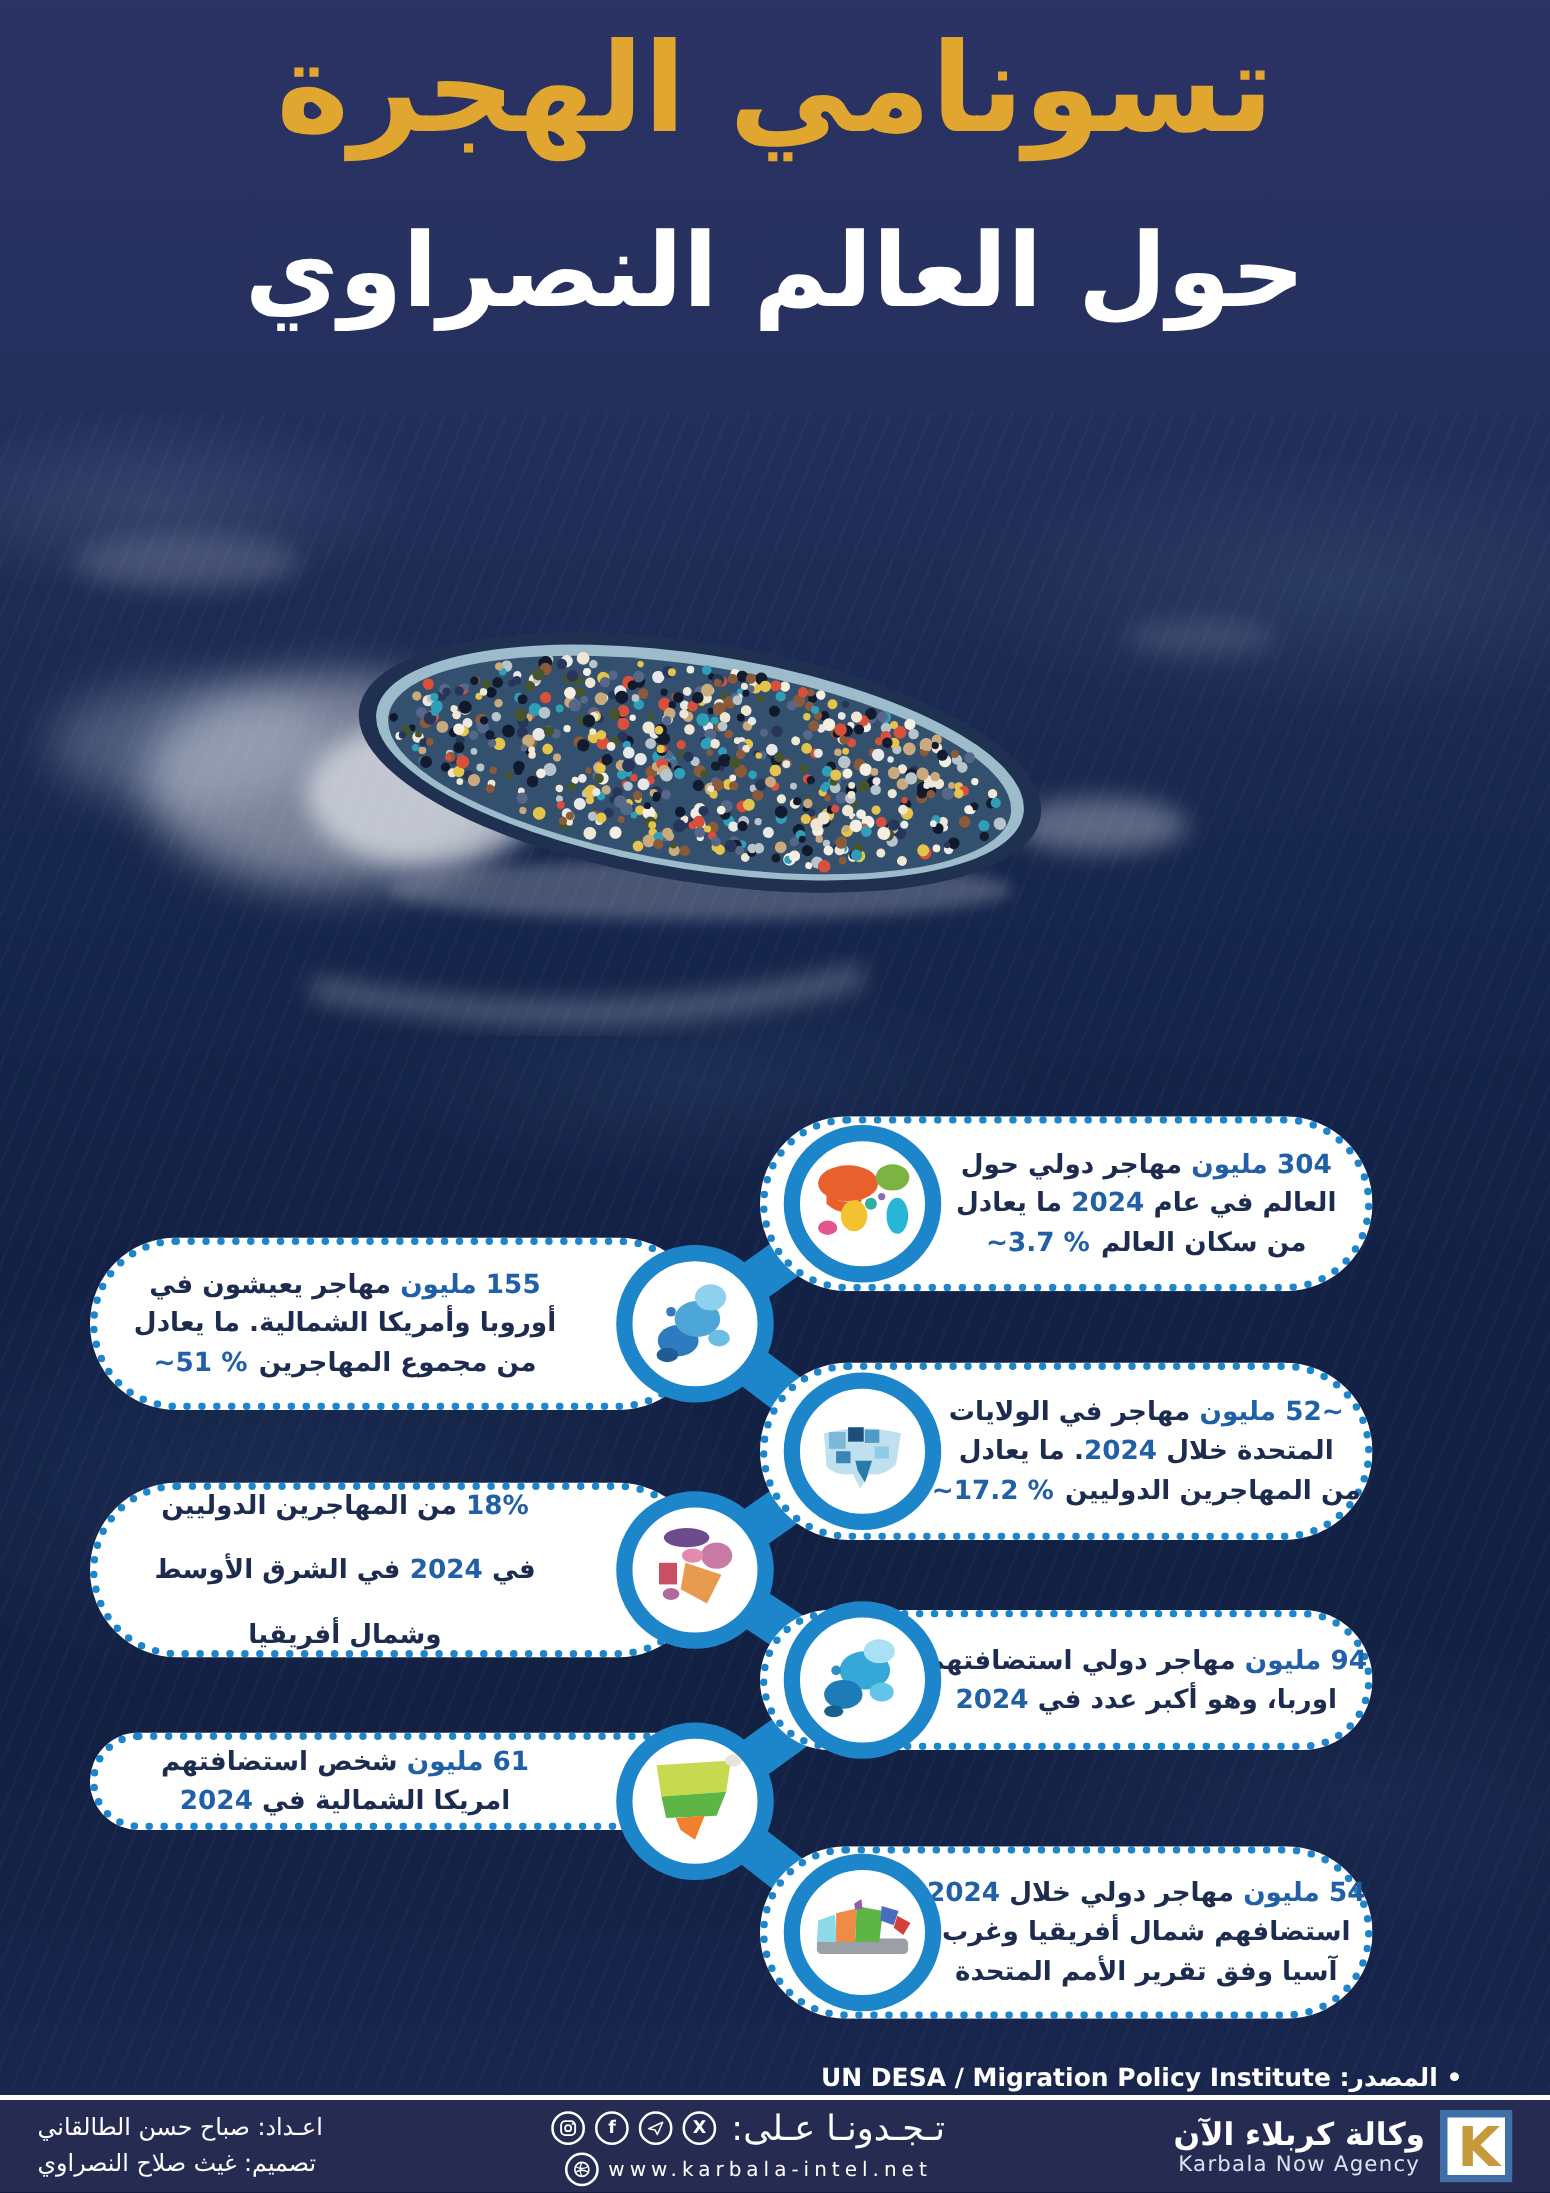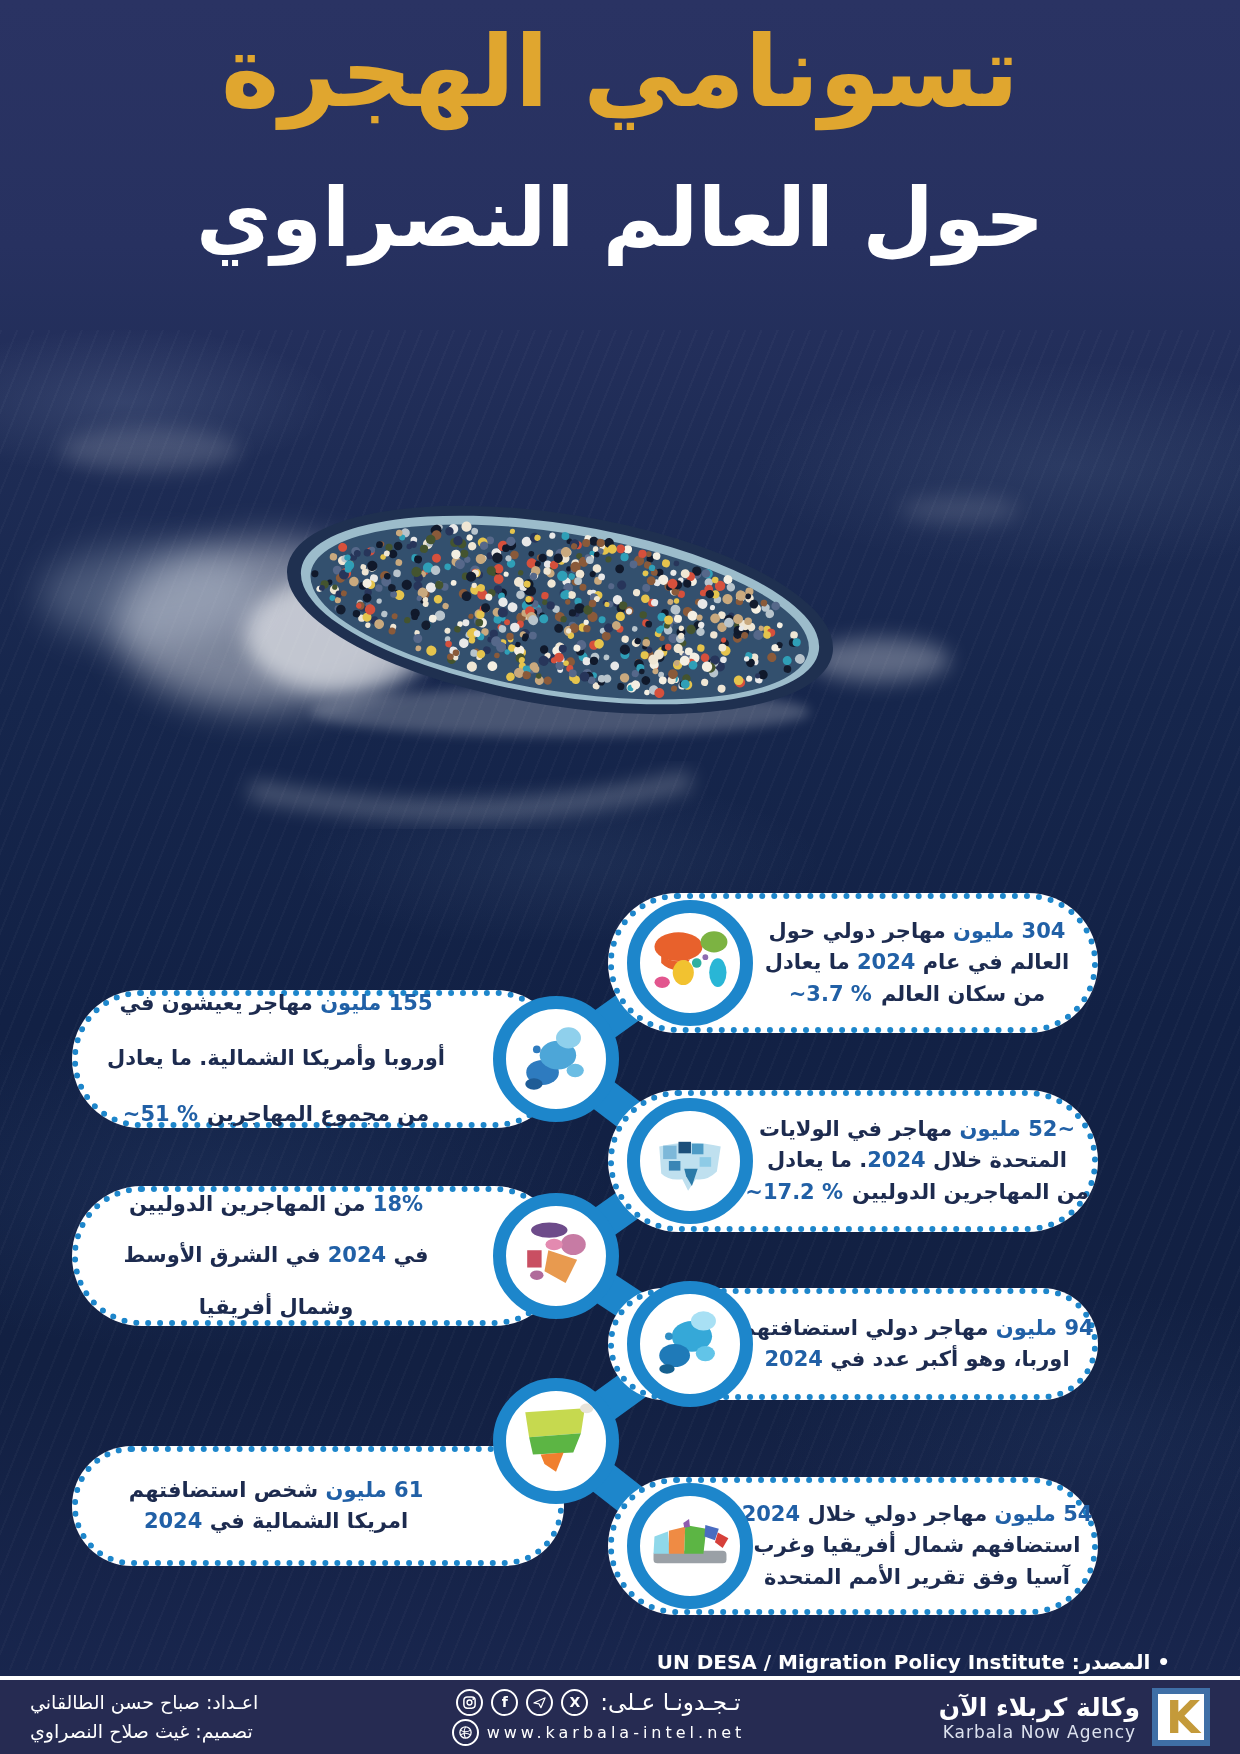"155 مليون مهاجر يعيشون في" .p1 { gap: 24px -> none }
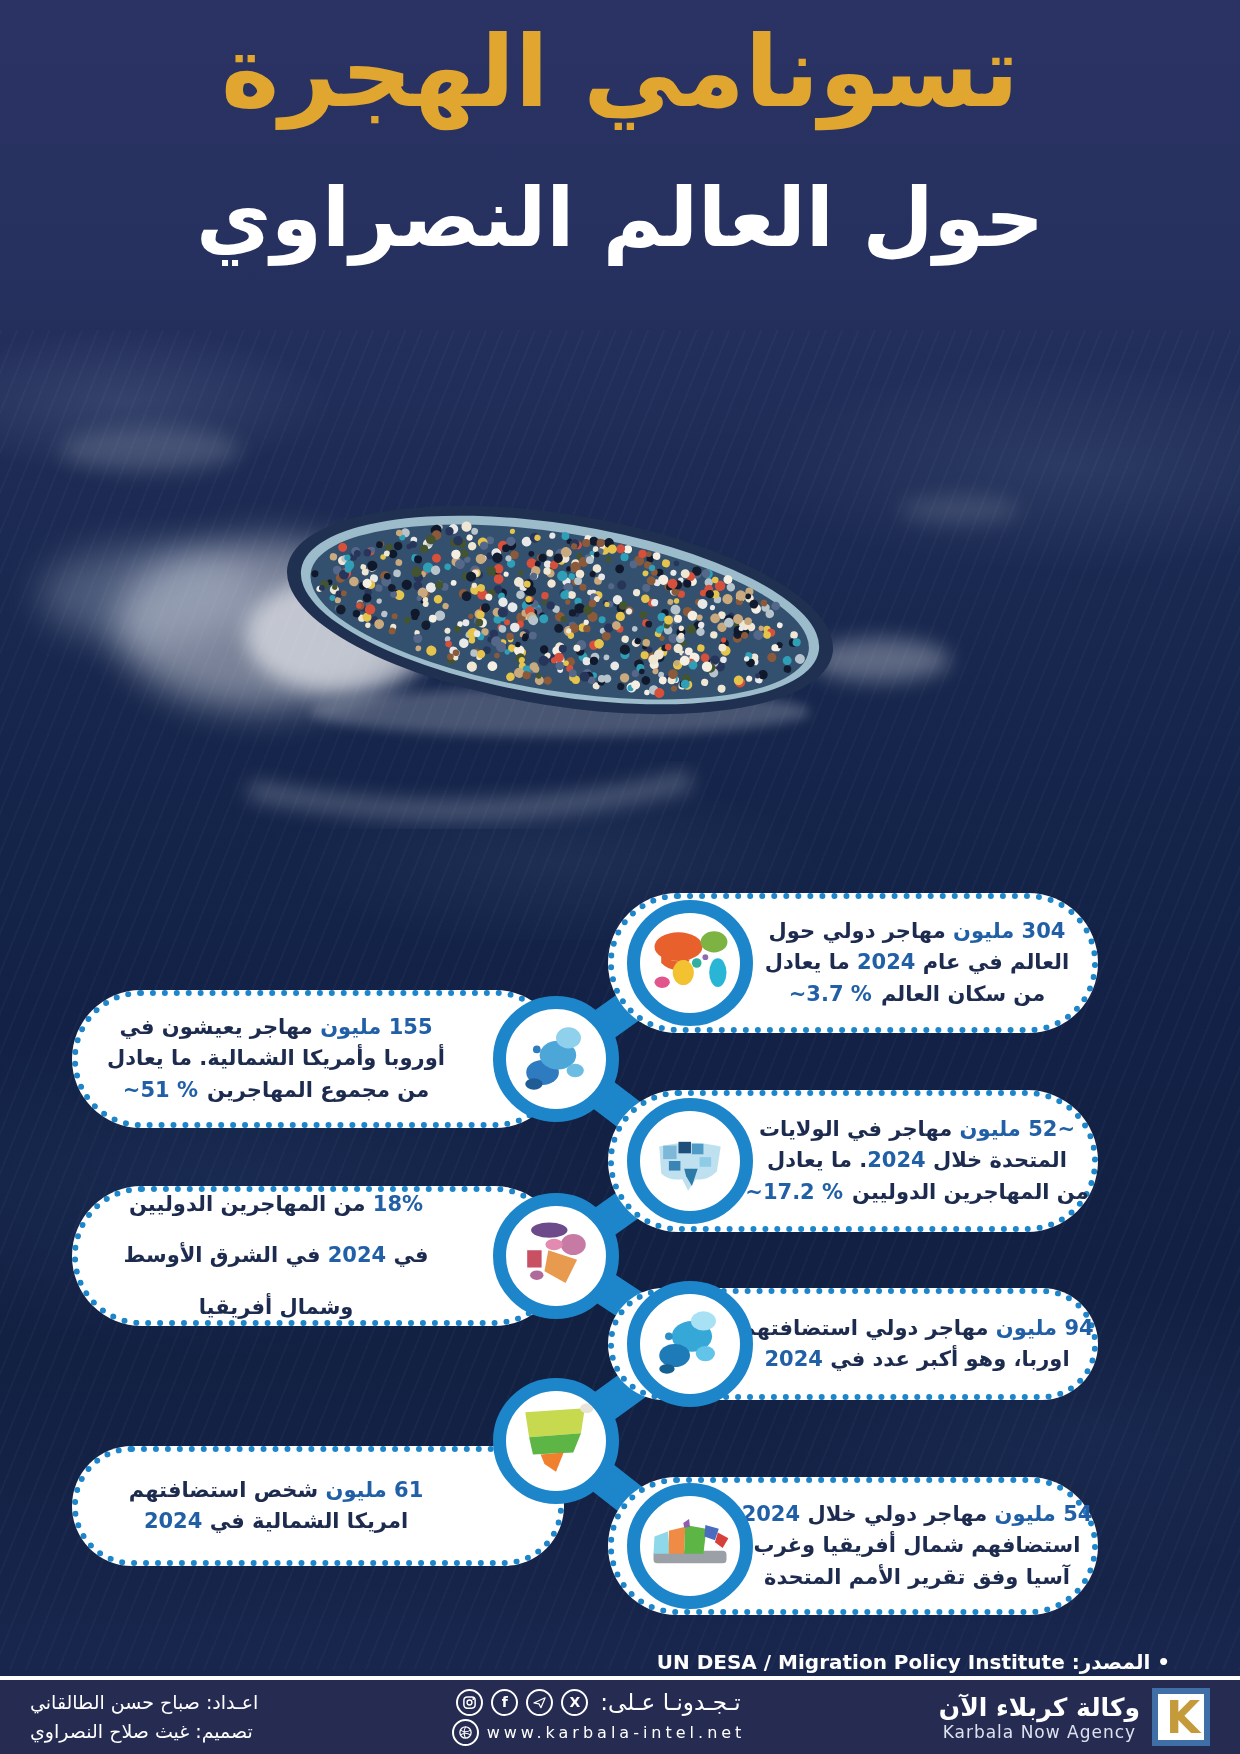"61 مليون شخص استضافتهم" .p5 { height: 120px -> 78px; top: 1446px -> 1386px }
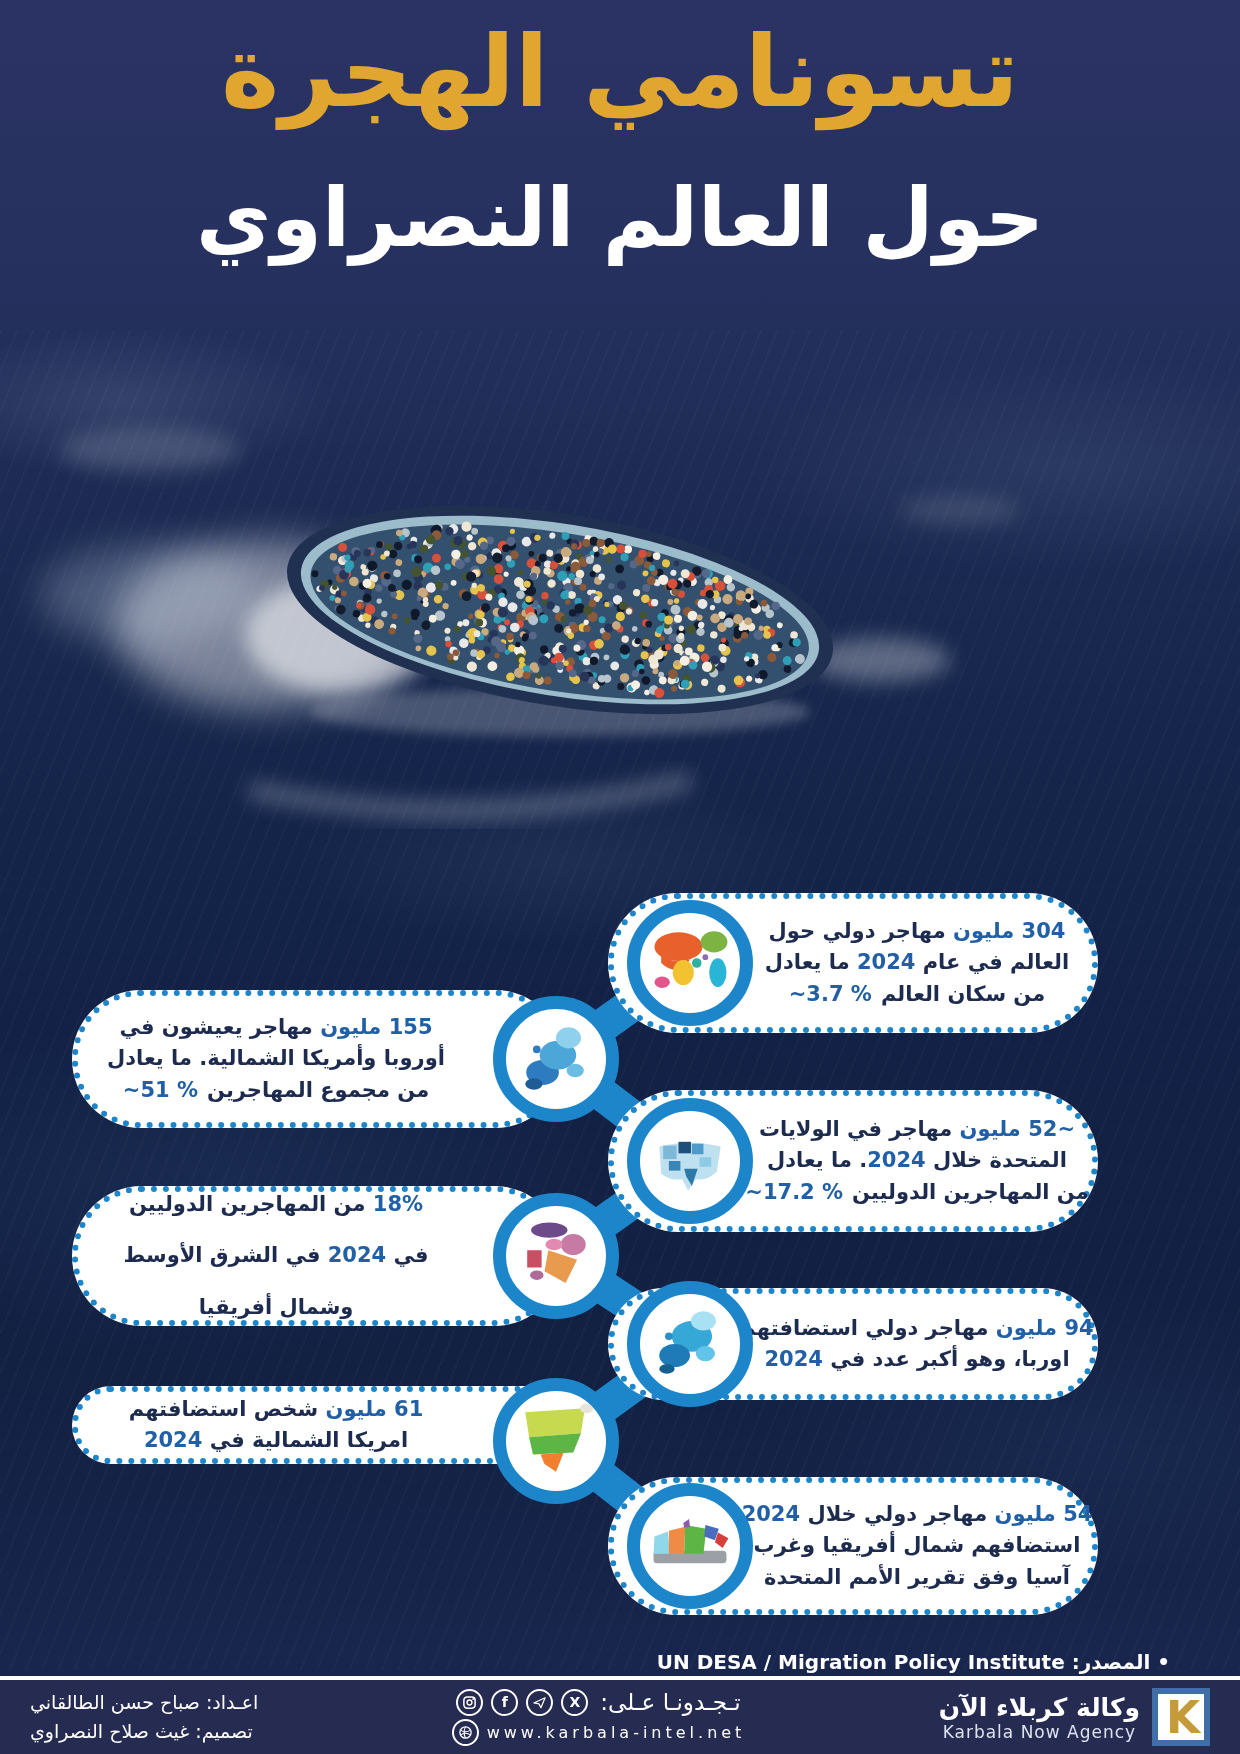"تـجـدونـا عـلى:" .finduslbl { font-size: 23px -> 28px }
